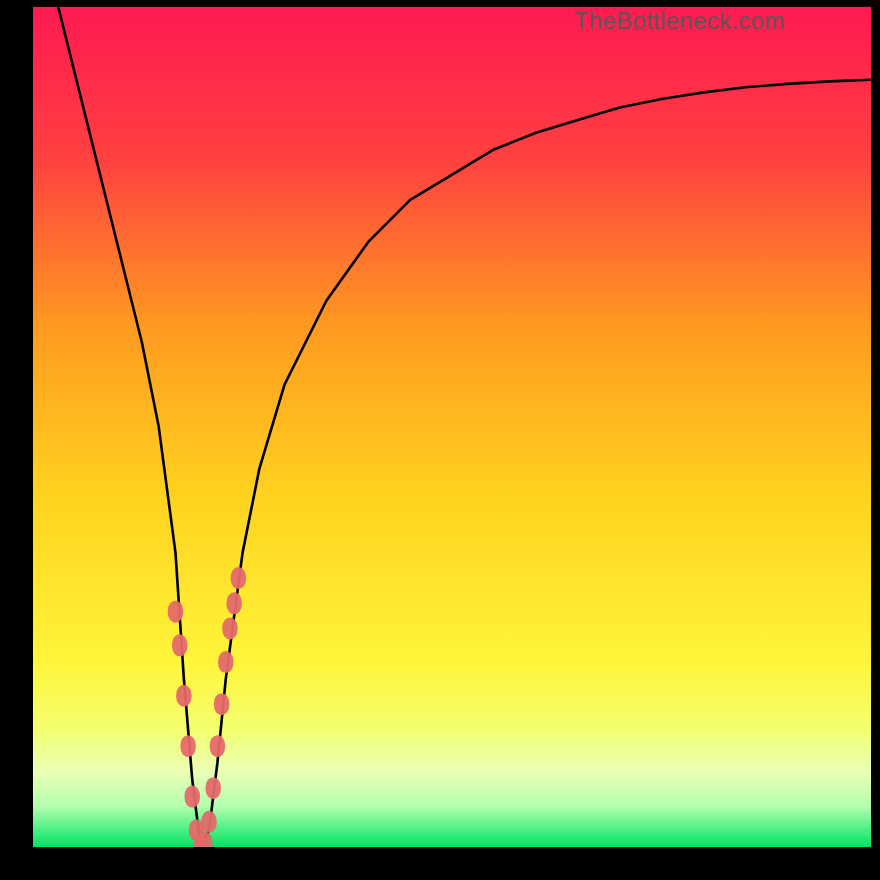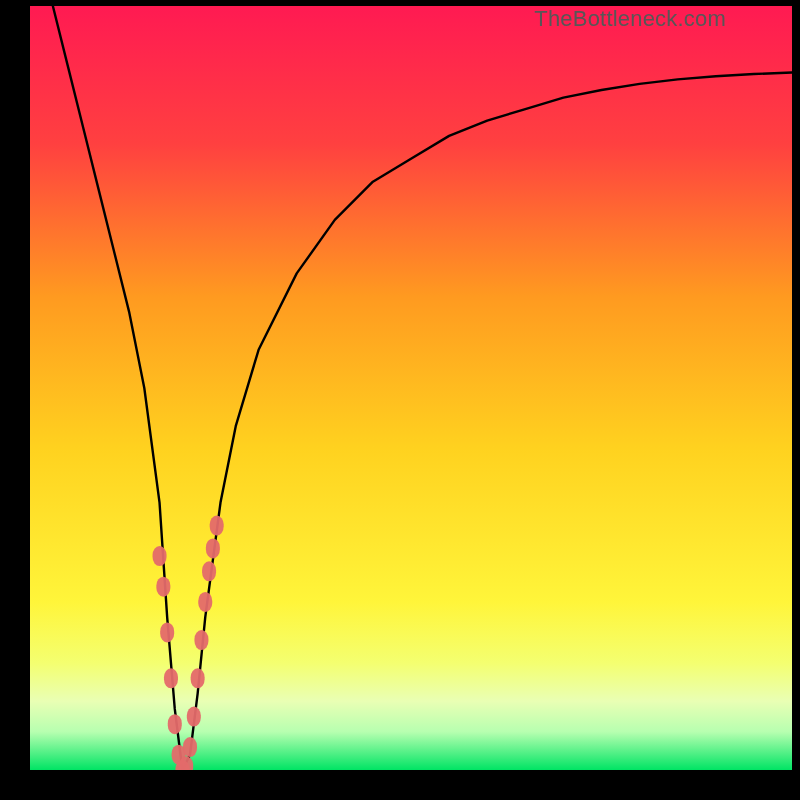"TheBottleneck.com" .frame { padding-left: 12px -> none }
